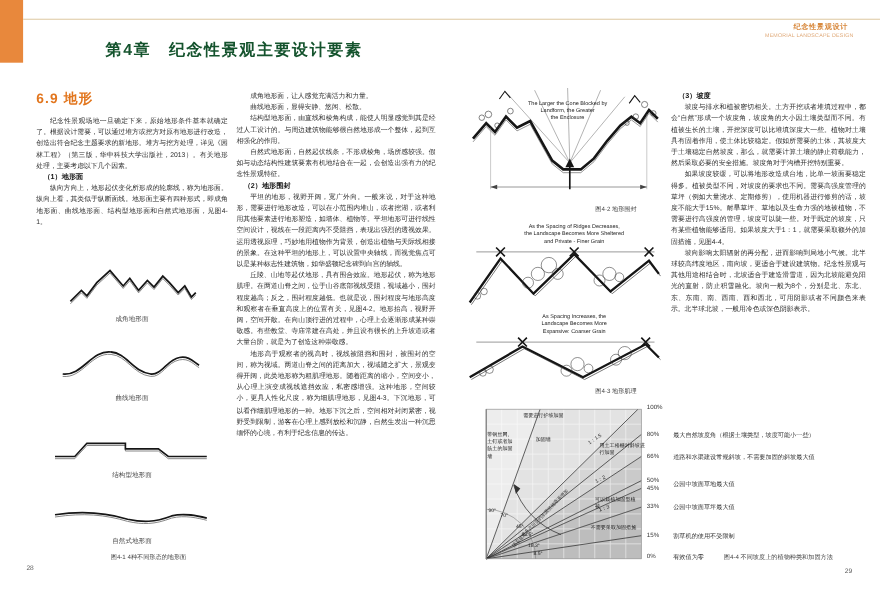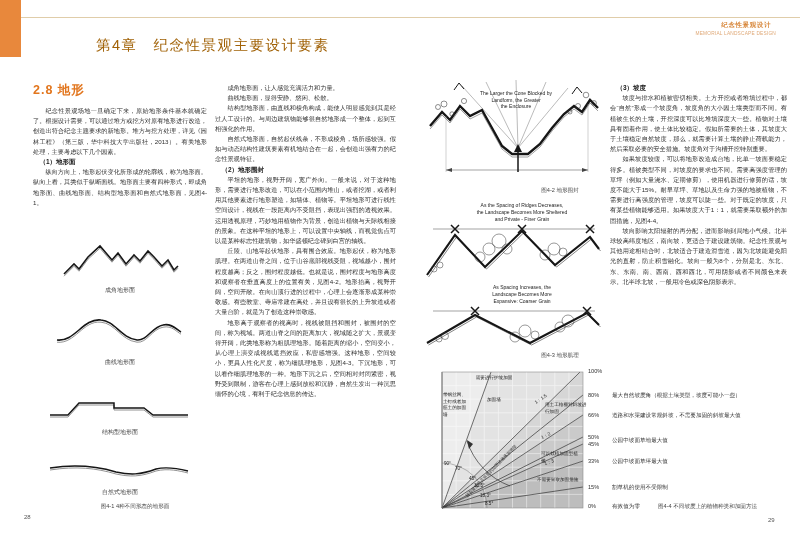"第4章 纪念性景观主要设计要素" .chapter { color: #a16207 -> #14532d; font-weight: normal -> bold }
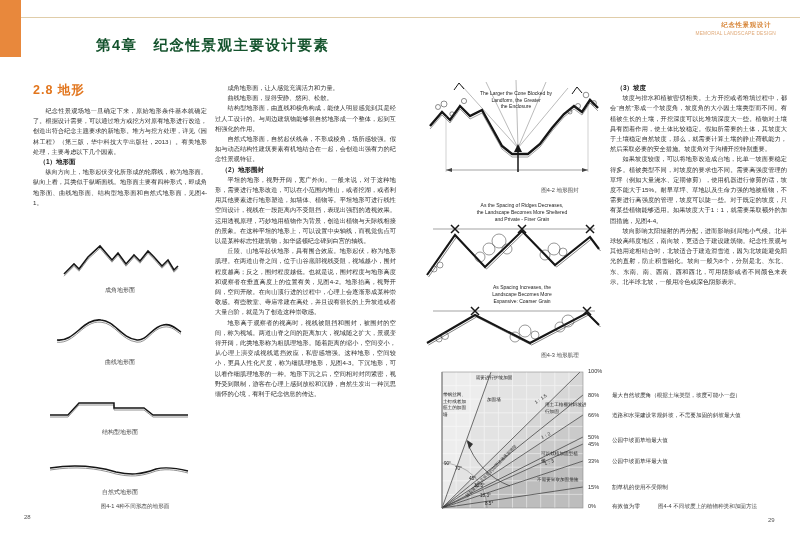"2.8 地形" div.abs { text: 2.8 -> 6.9 }
